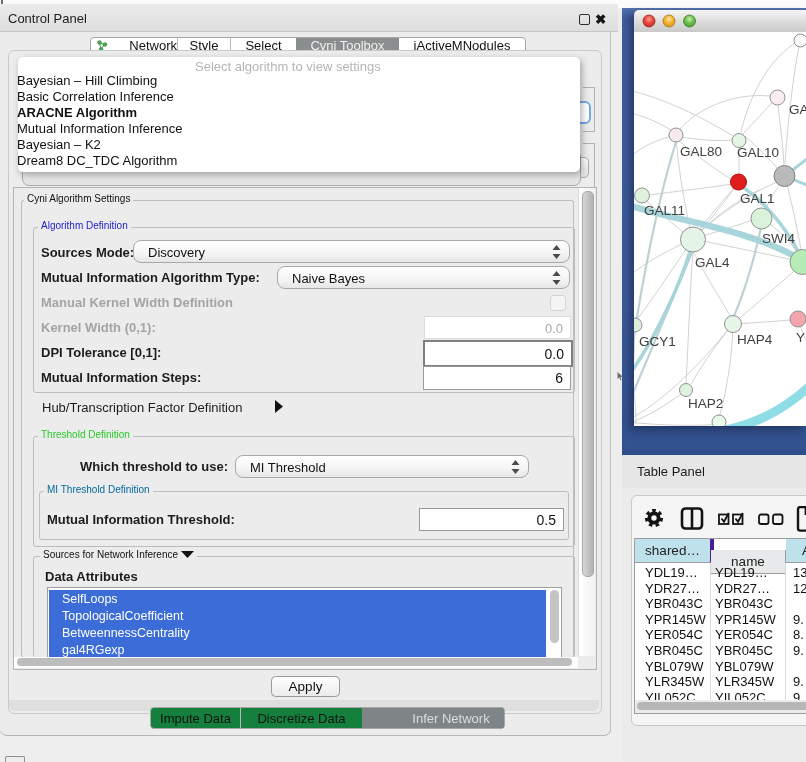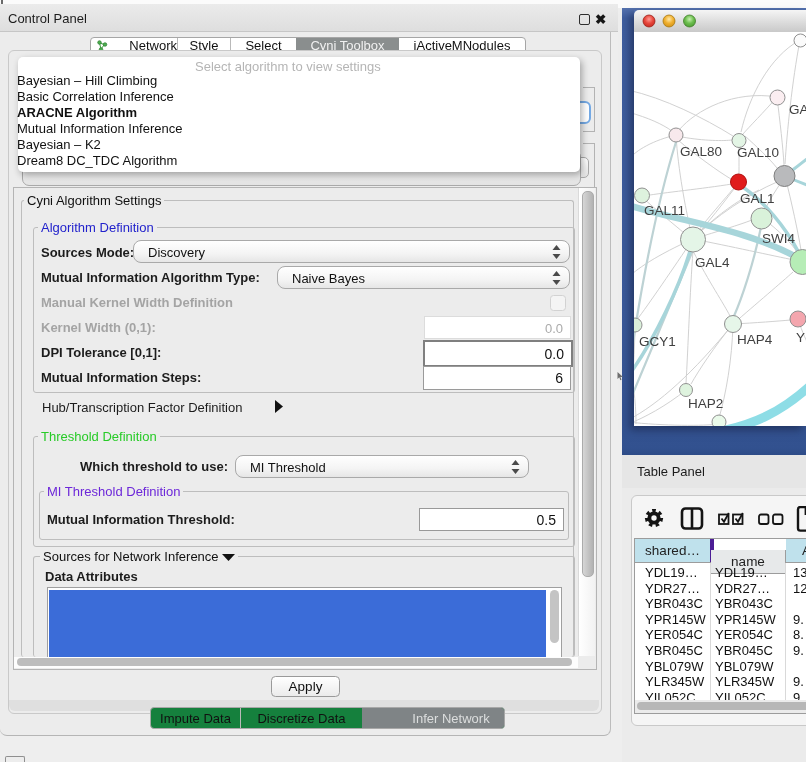"Cyni Algorithm Settings" .gtitle { font-size: 13px -> 10px }
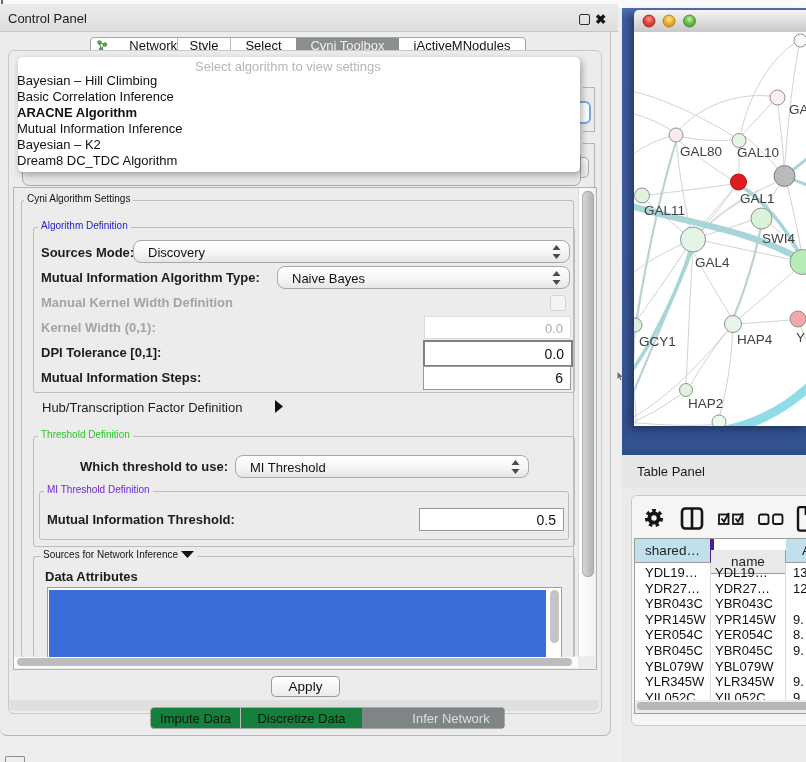"MI Threshold Definition" div.gtitle { color: #6d28d9 -> #0369a1 }
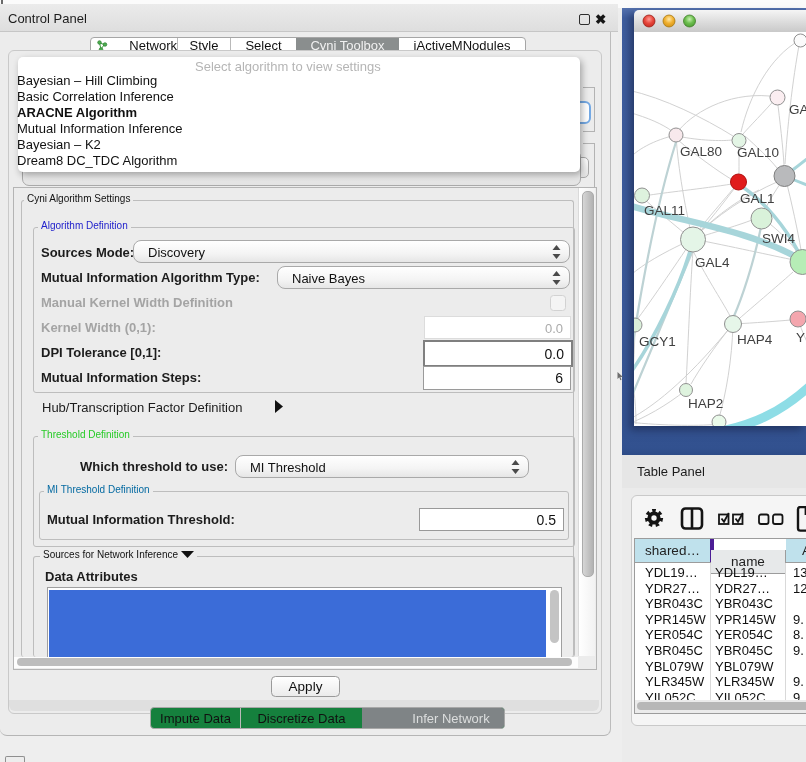"SelfLoops" div { html: none -> <div> SelfLoops<br>TopologicalCoefficient<br>BetweennessCentrality<br>gal4RGexp </div> }
